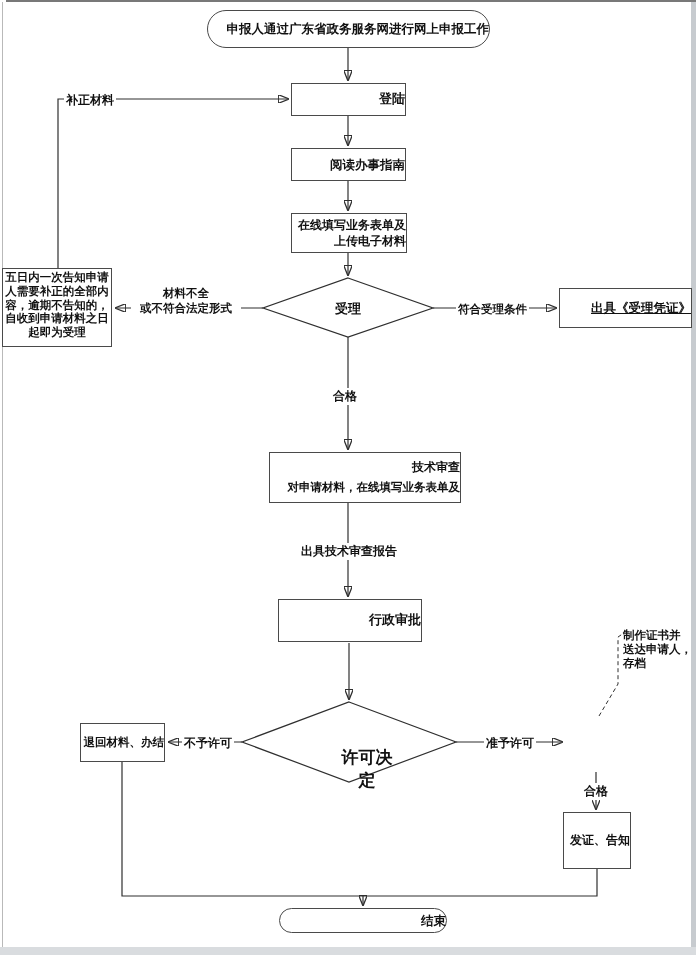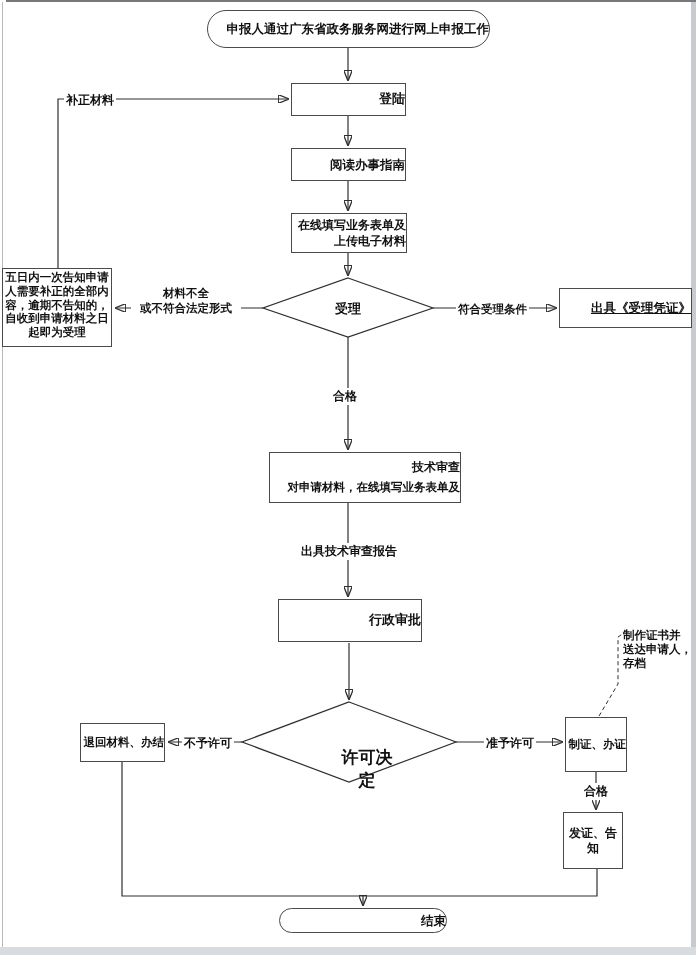"制证、办证" div.node { html: <div> <span>制证、办证</span> </div> -> none }
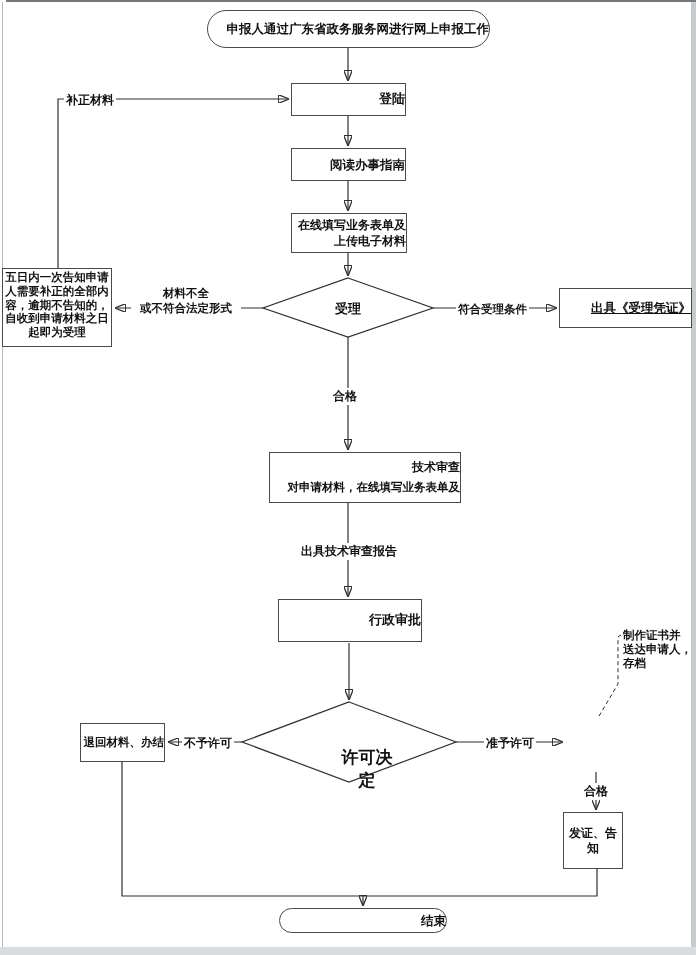"发证、告知" #n-issue2 { width: 60px -> 68px }
